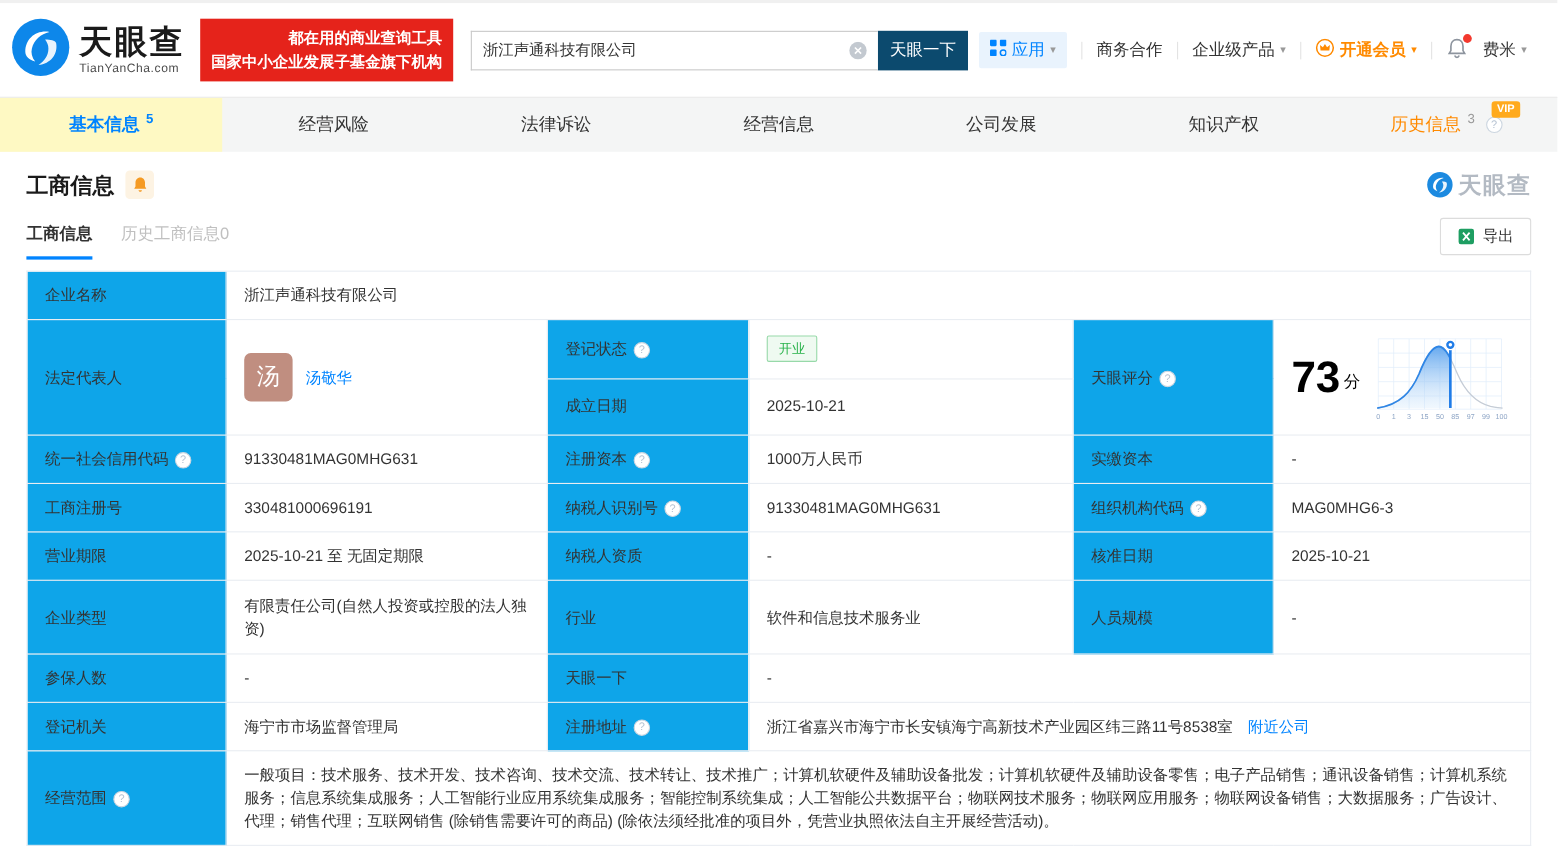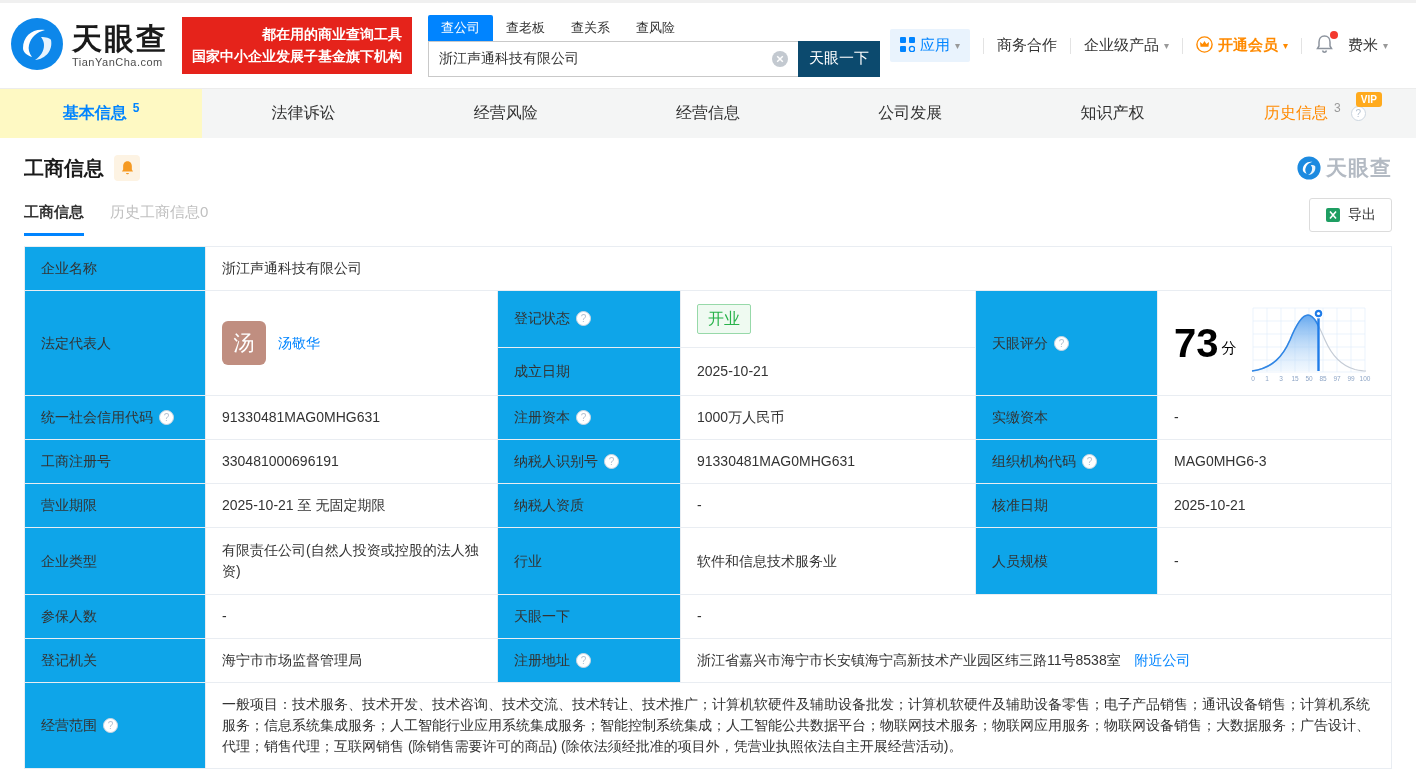"查公司" div.search-tabs { html: <div> <span>查公司</span> <span>查老板</span> <span>查关系</span> <span>查风险</span> </div> -> none }
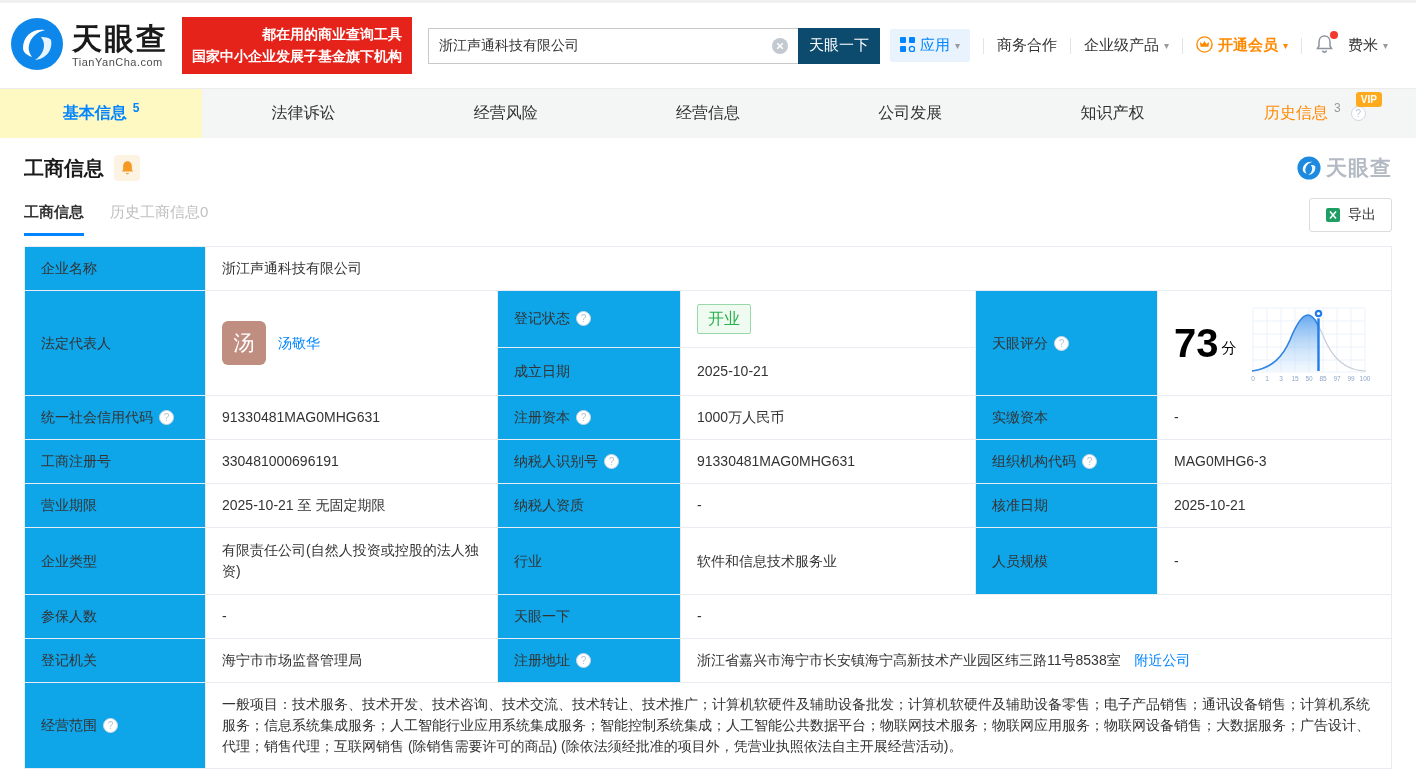"法律诉讼" div.page-tab { order: before "经营风险" -> after "经营风险" }
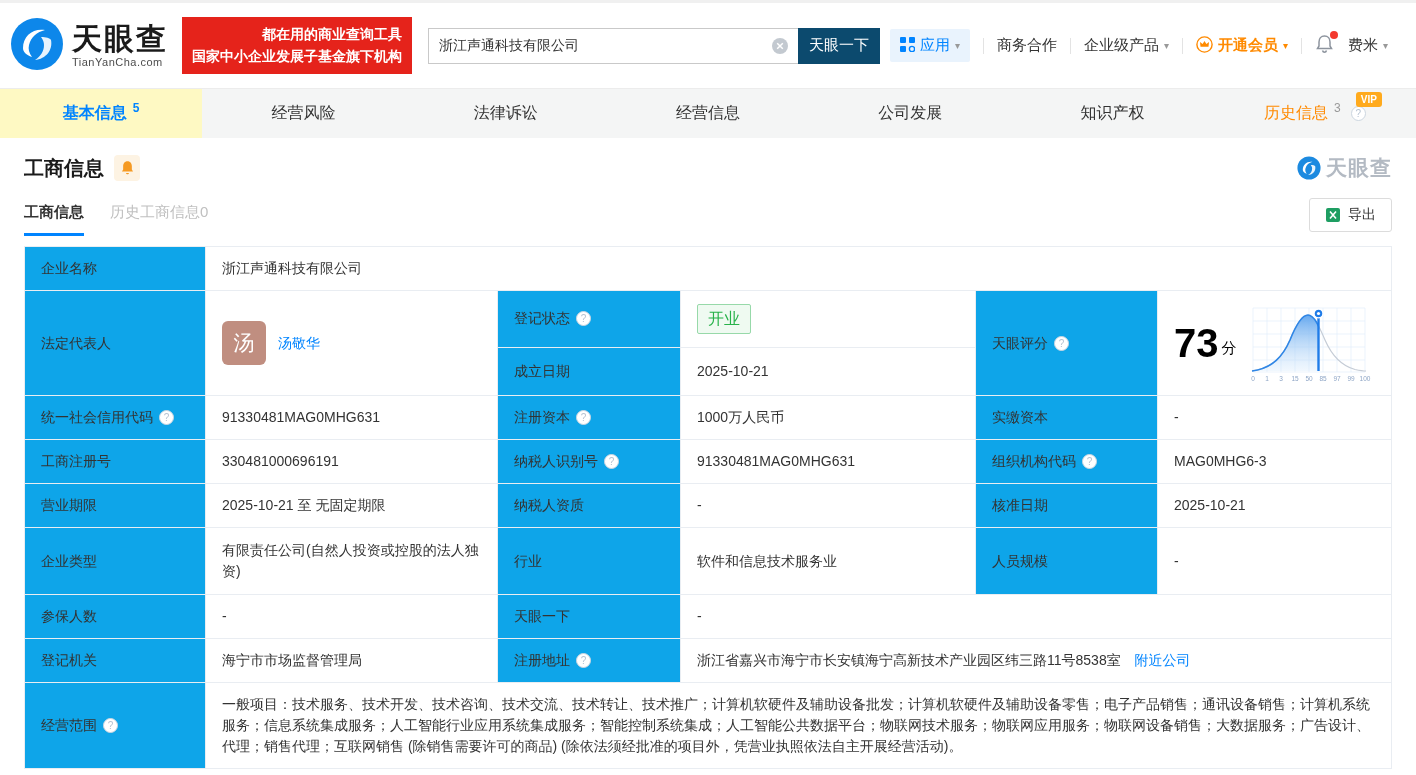"开业" .status-badge { font-size: 16px -> 12px }
